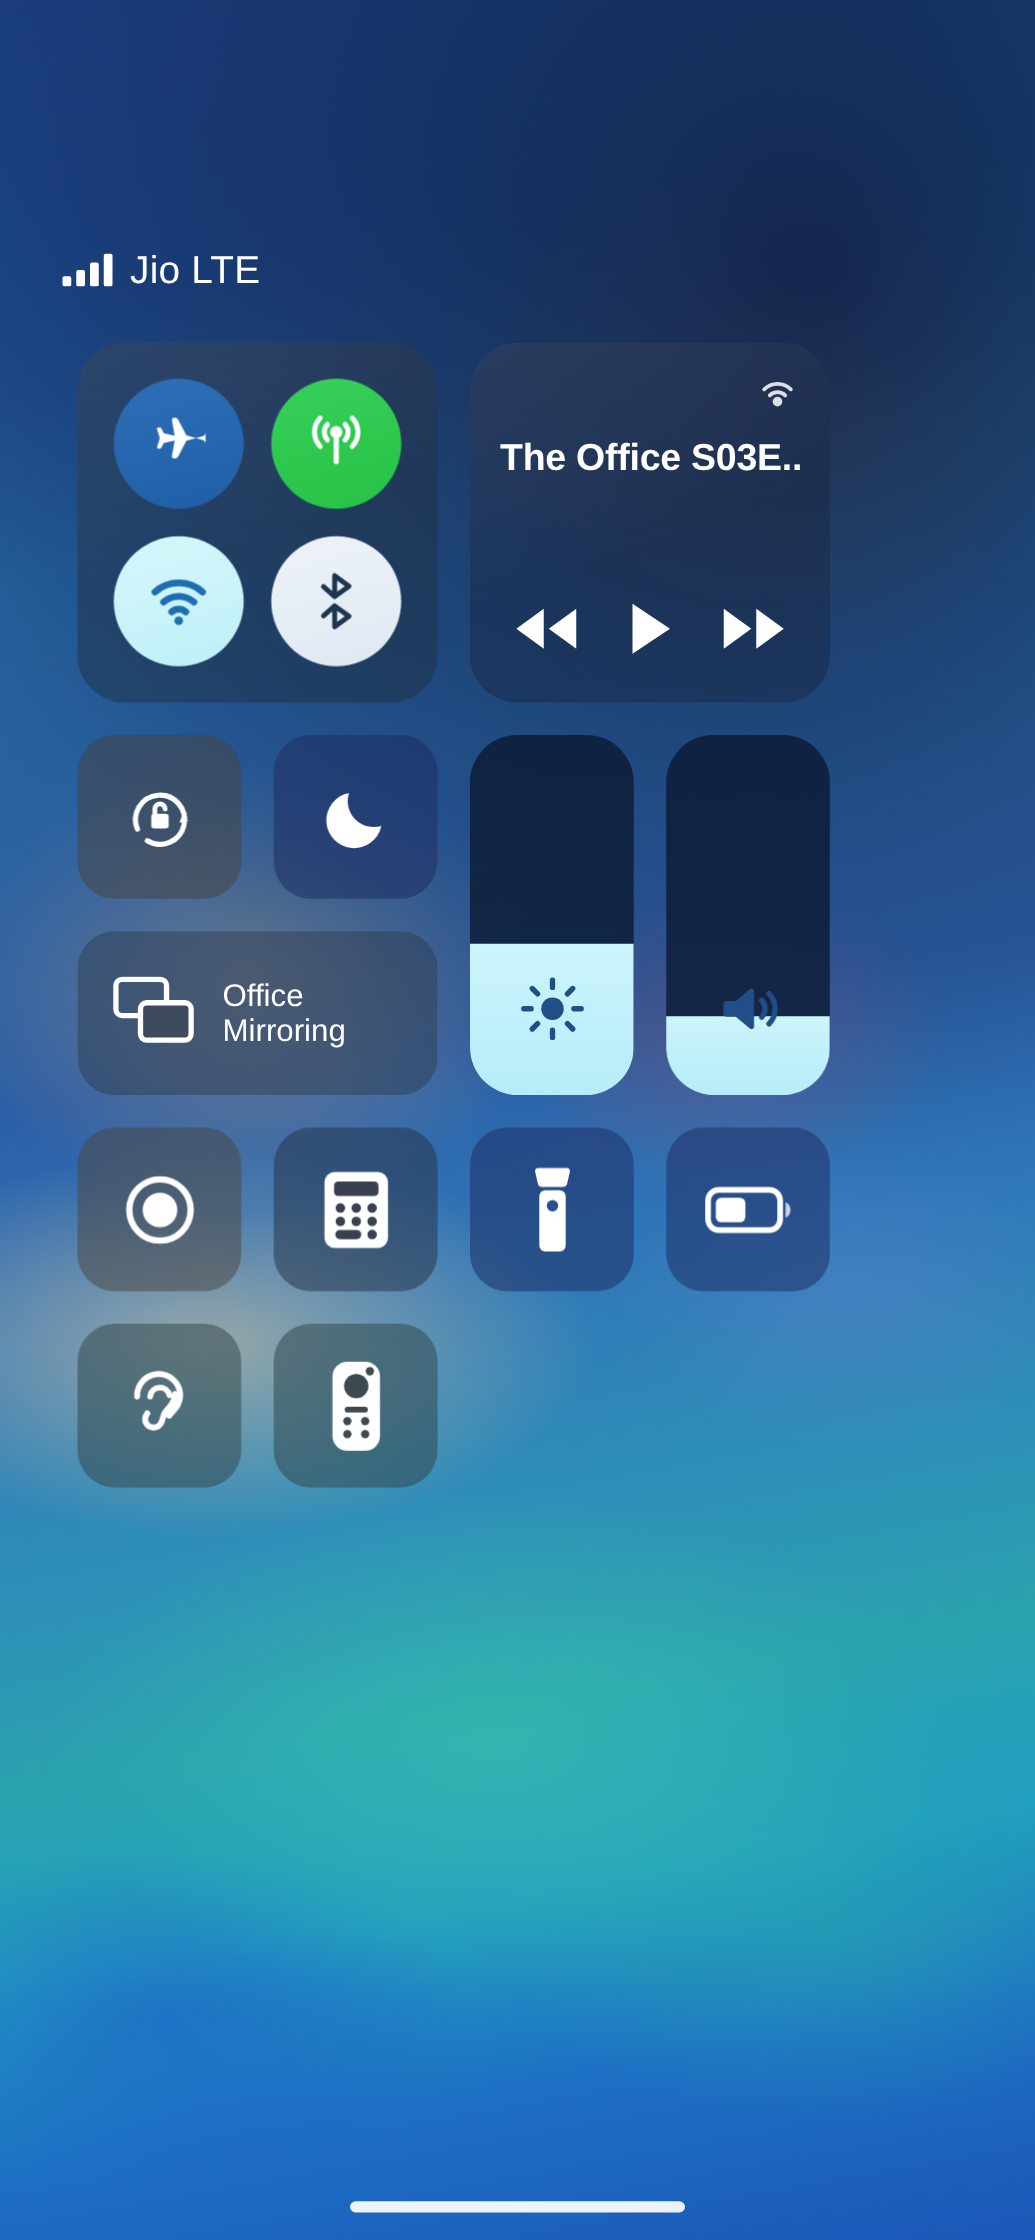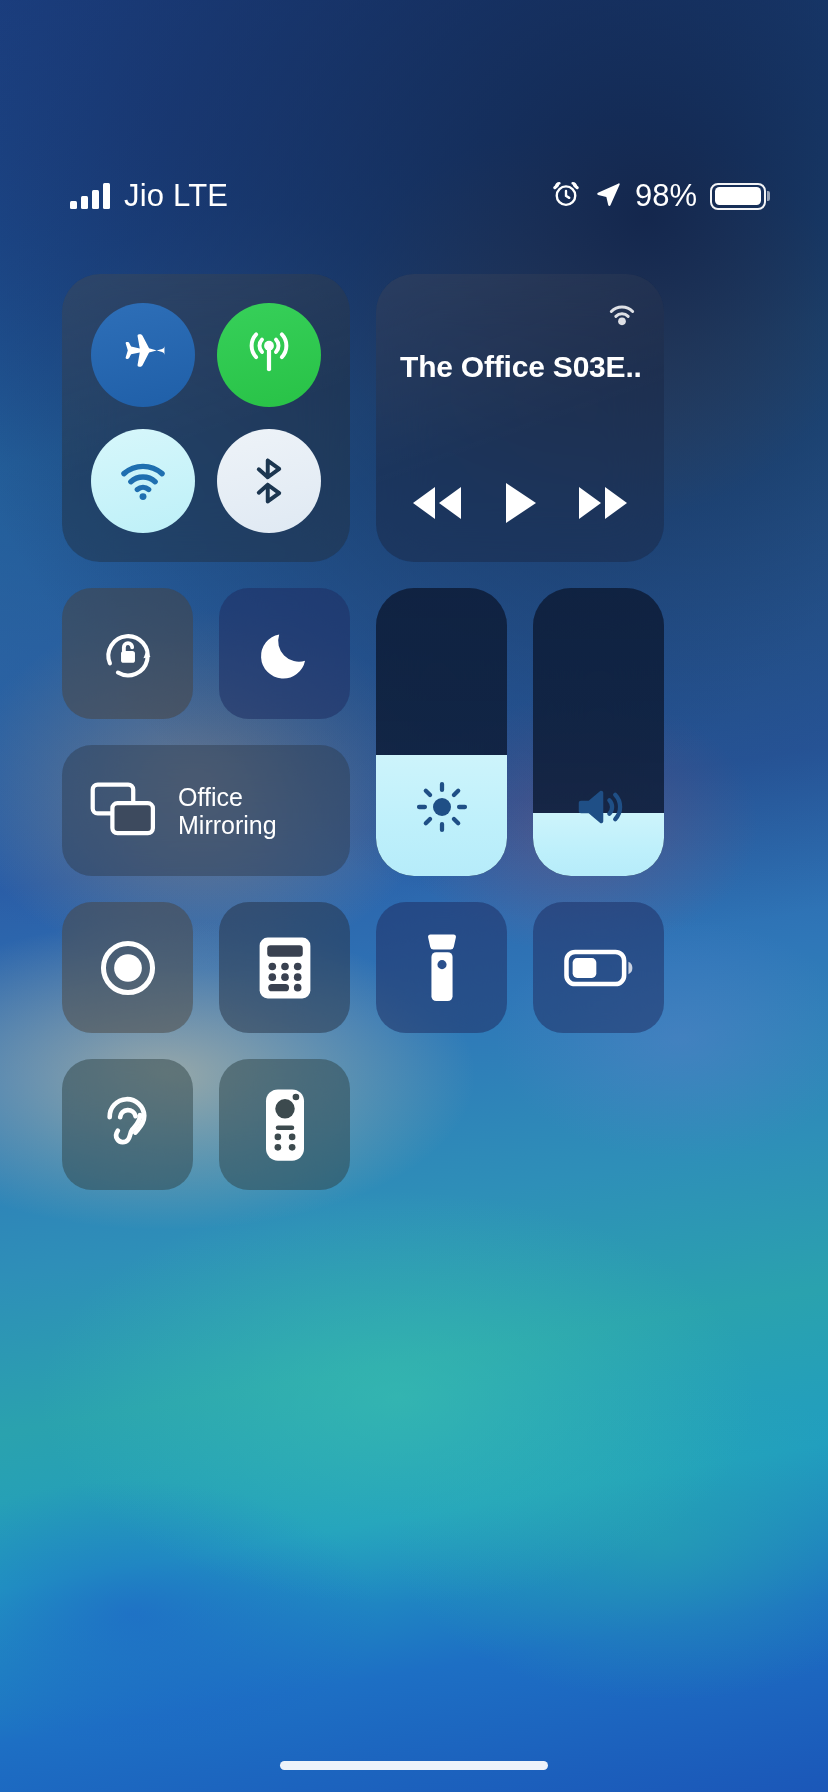"Jio LTE" .statusbar { align-items: flex-start -> flex-end; padding: 0 62px 0 70px -> 0 62px 0 50px }
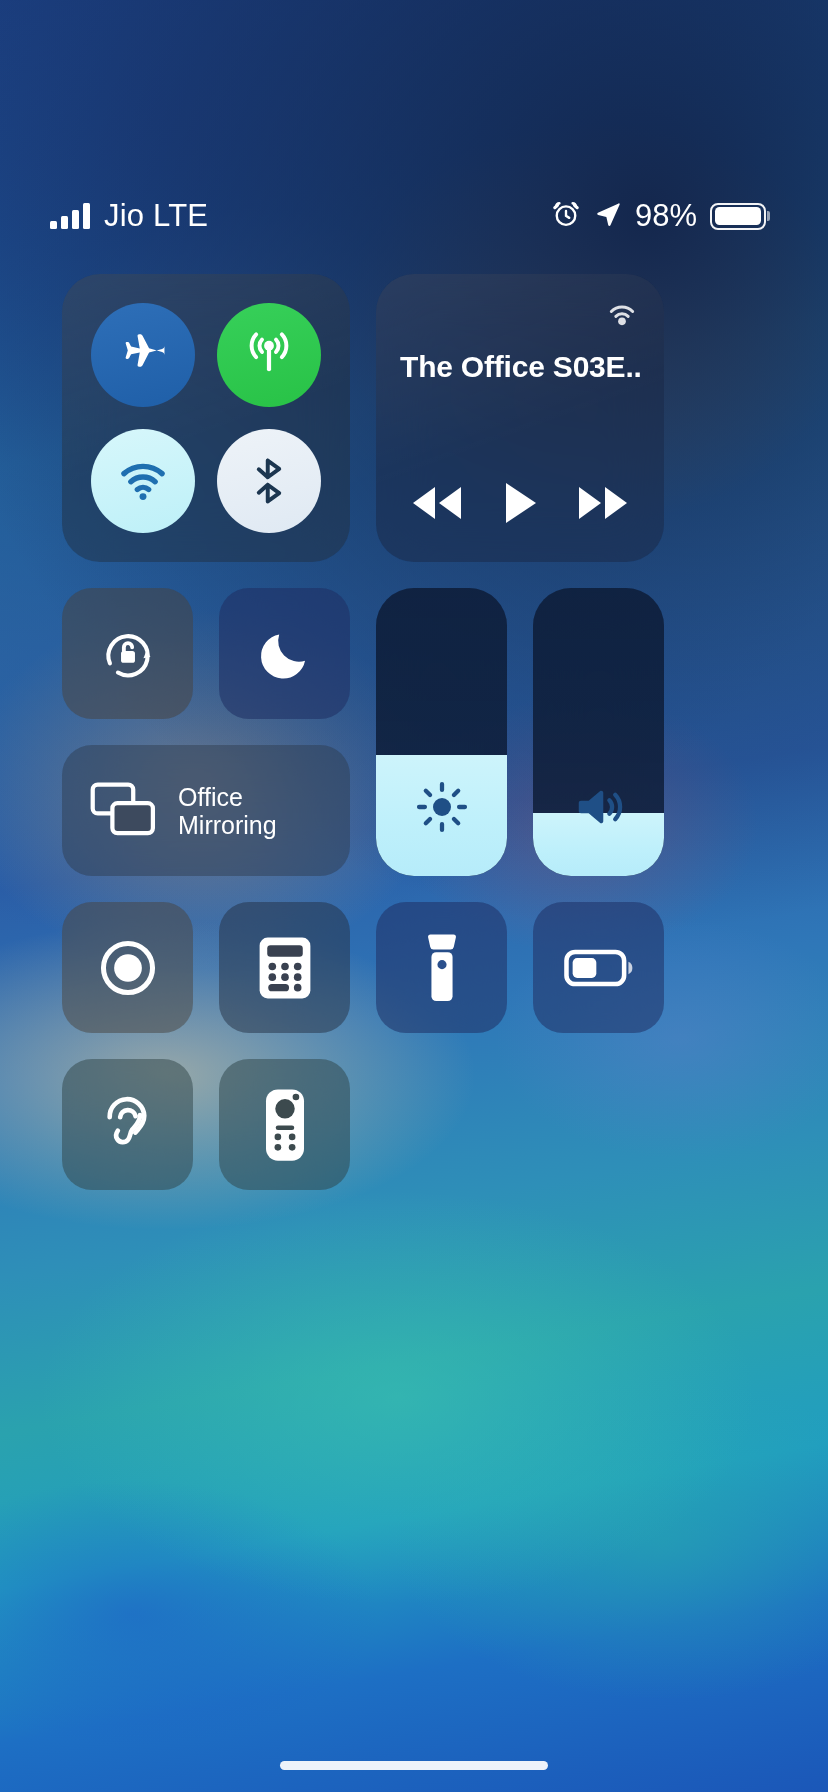"98%" div.sb-right { html: <div> <span> <svg> <circle></circle> <path></path> <path></path> <path></path> <path></path> </svg> </span> <span> <svg> <path></path> </svg> </span> <span>98%</span> <span> <span></span> </span> </div> -> none }
